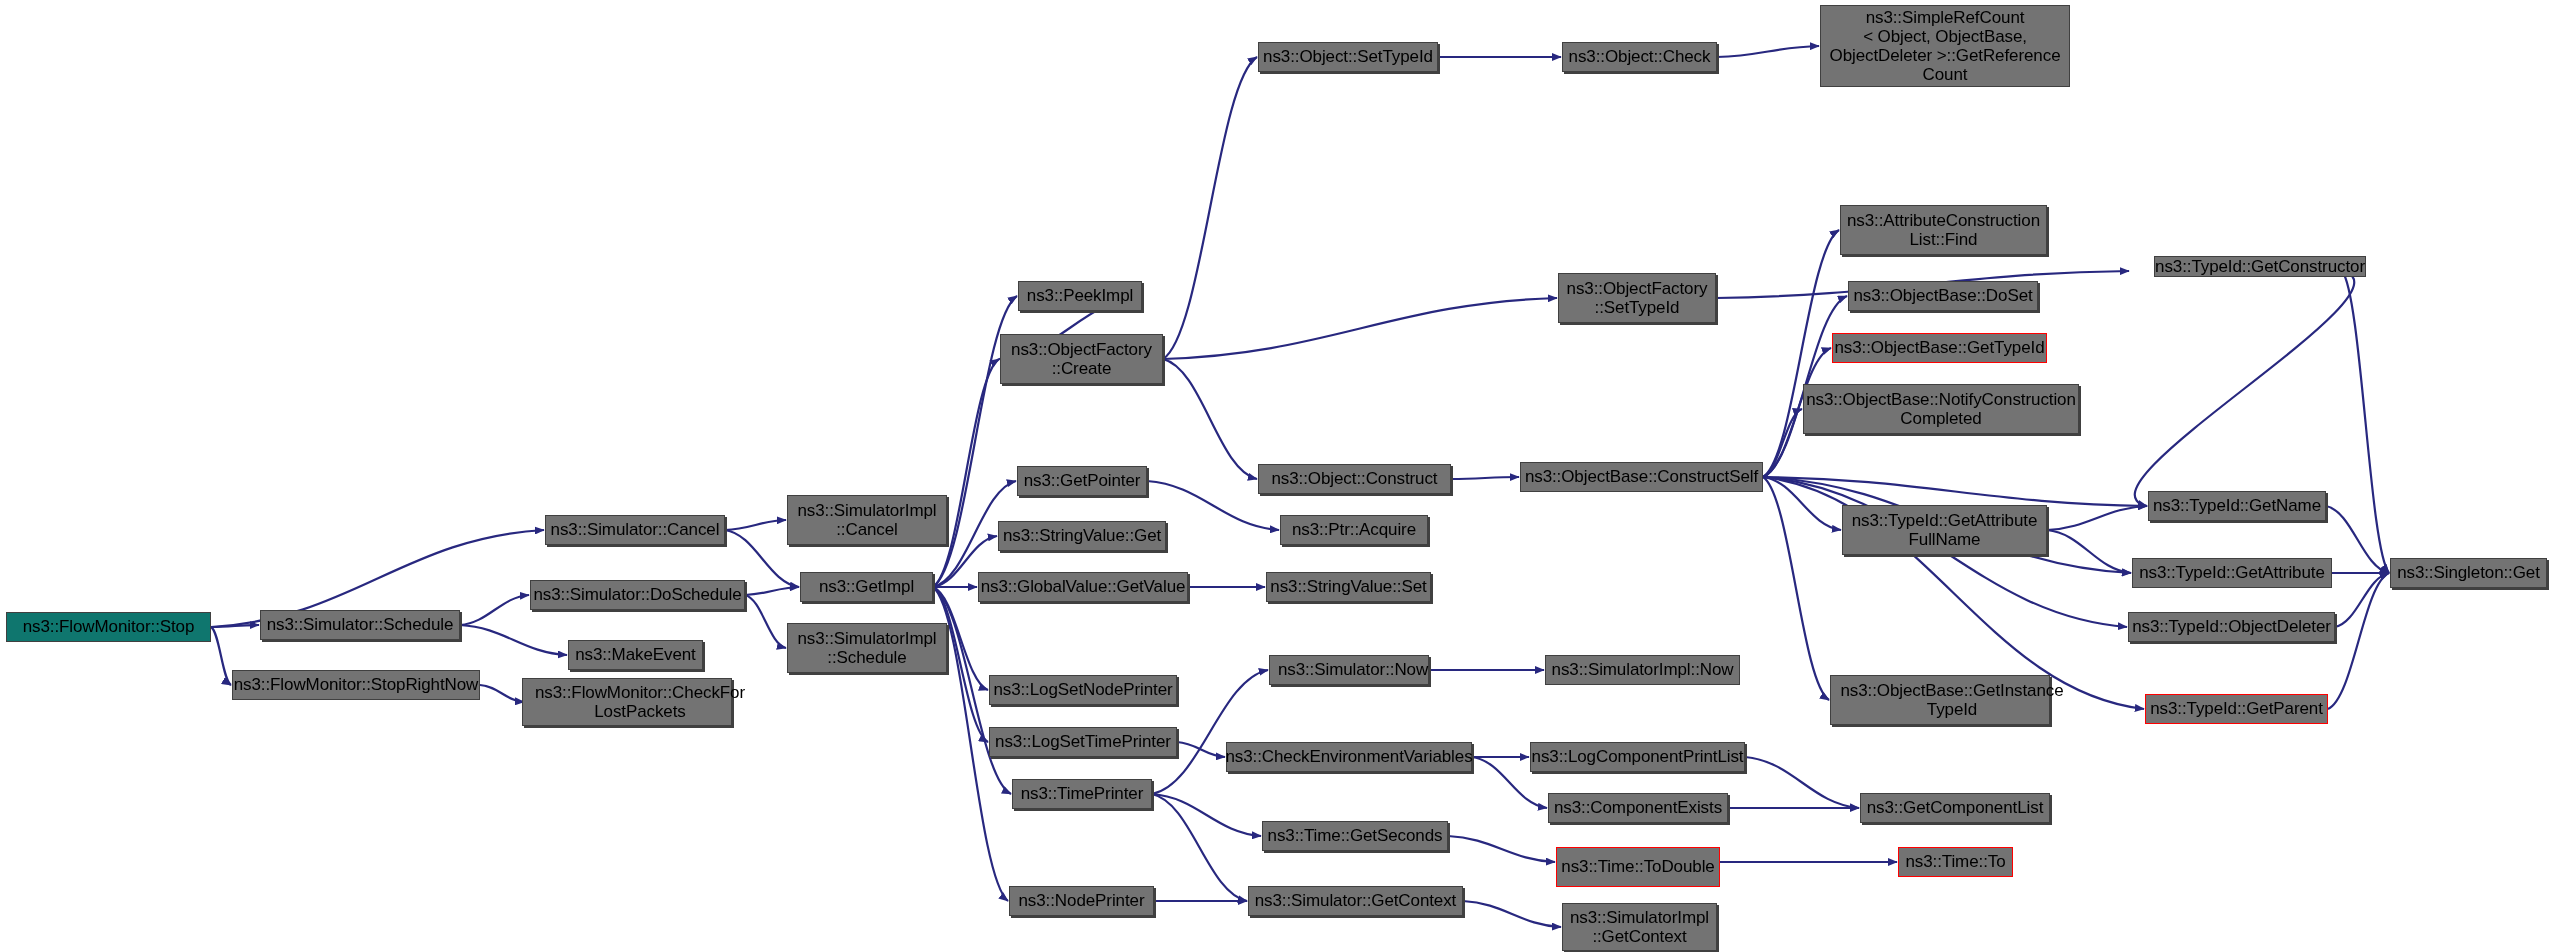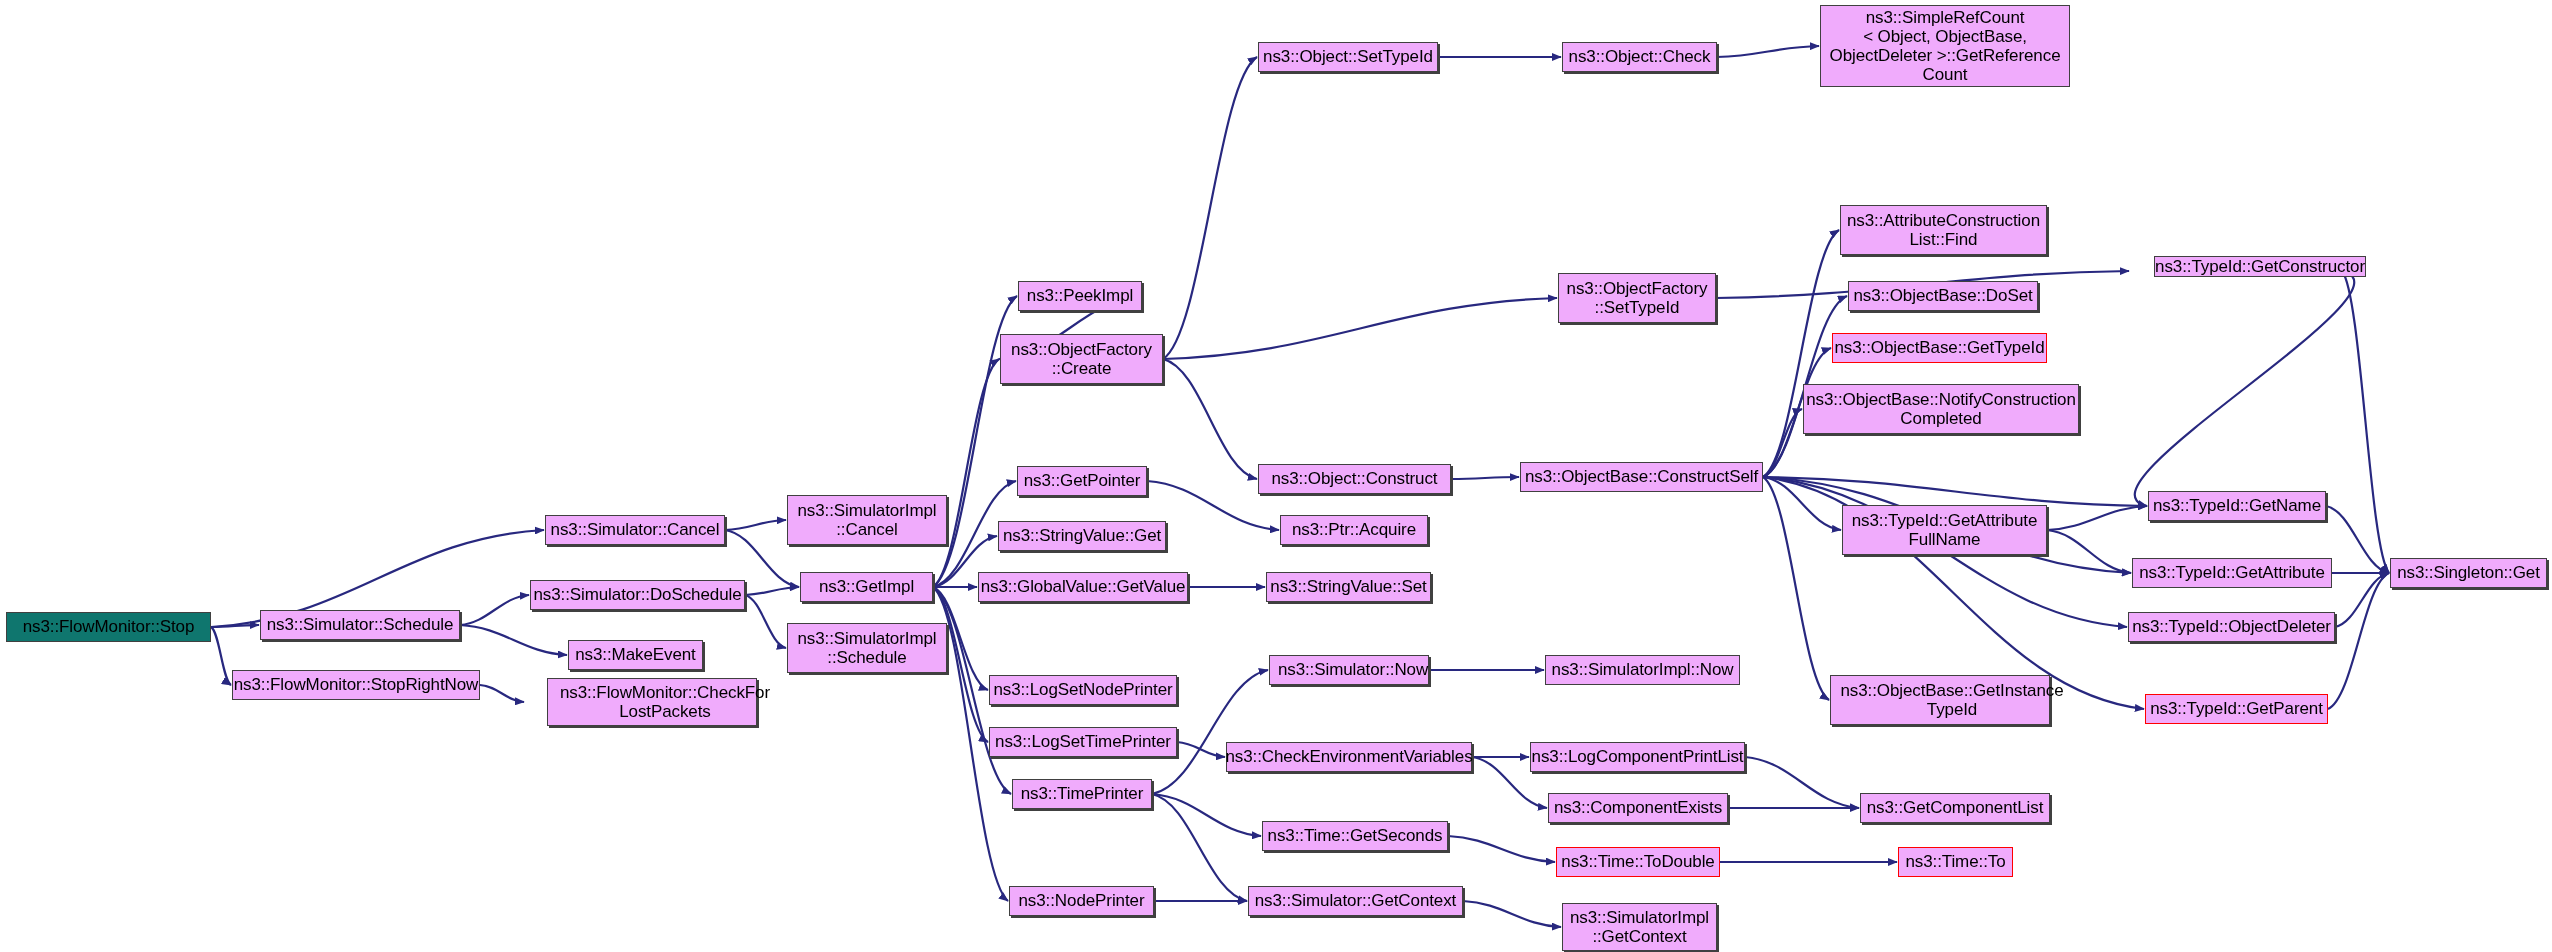"ns3::SimpleRefCount" .node { background: #f0abfc -> #737373 }
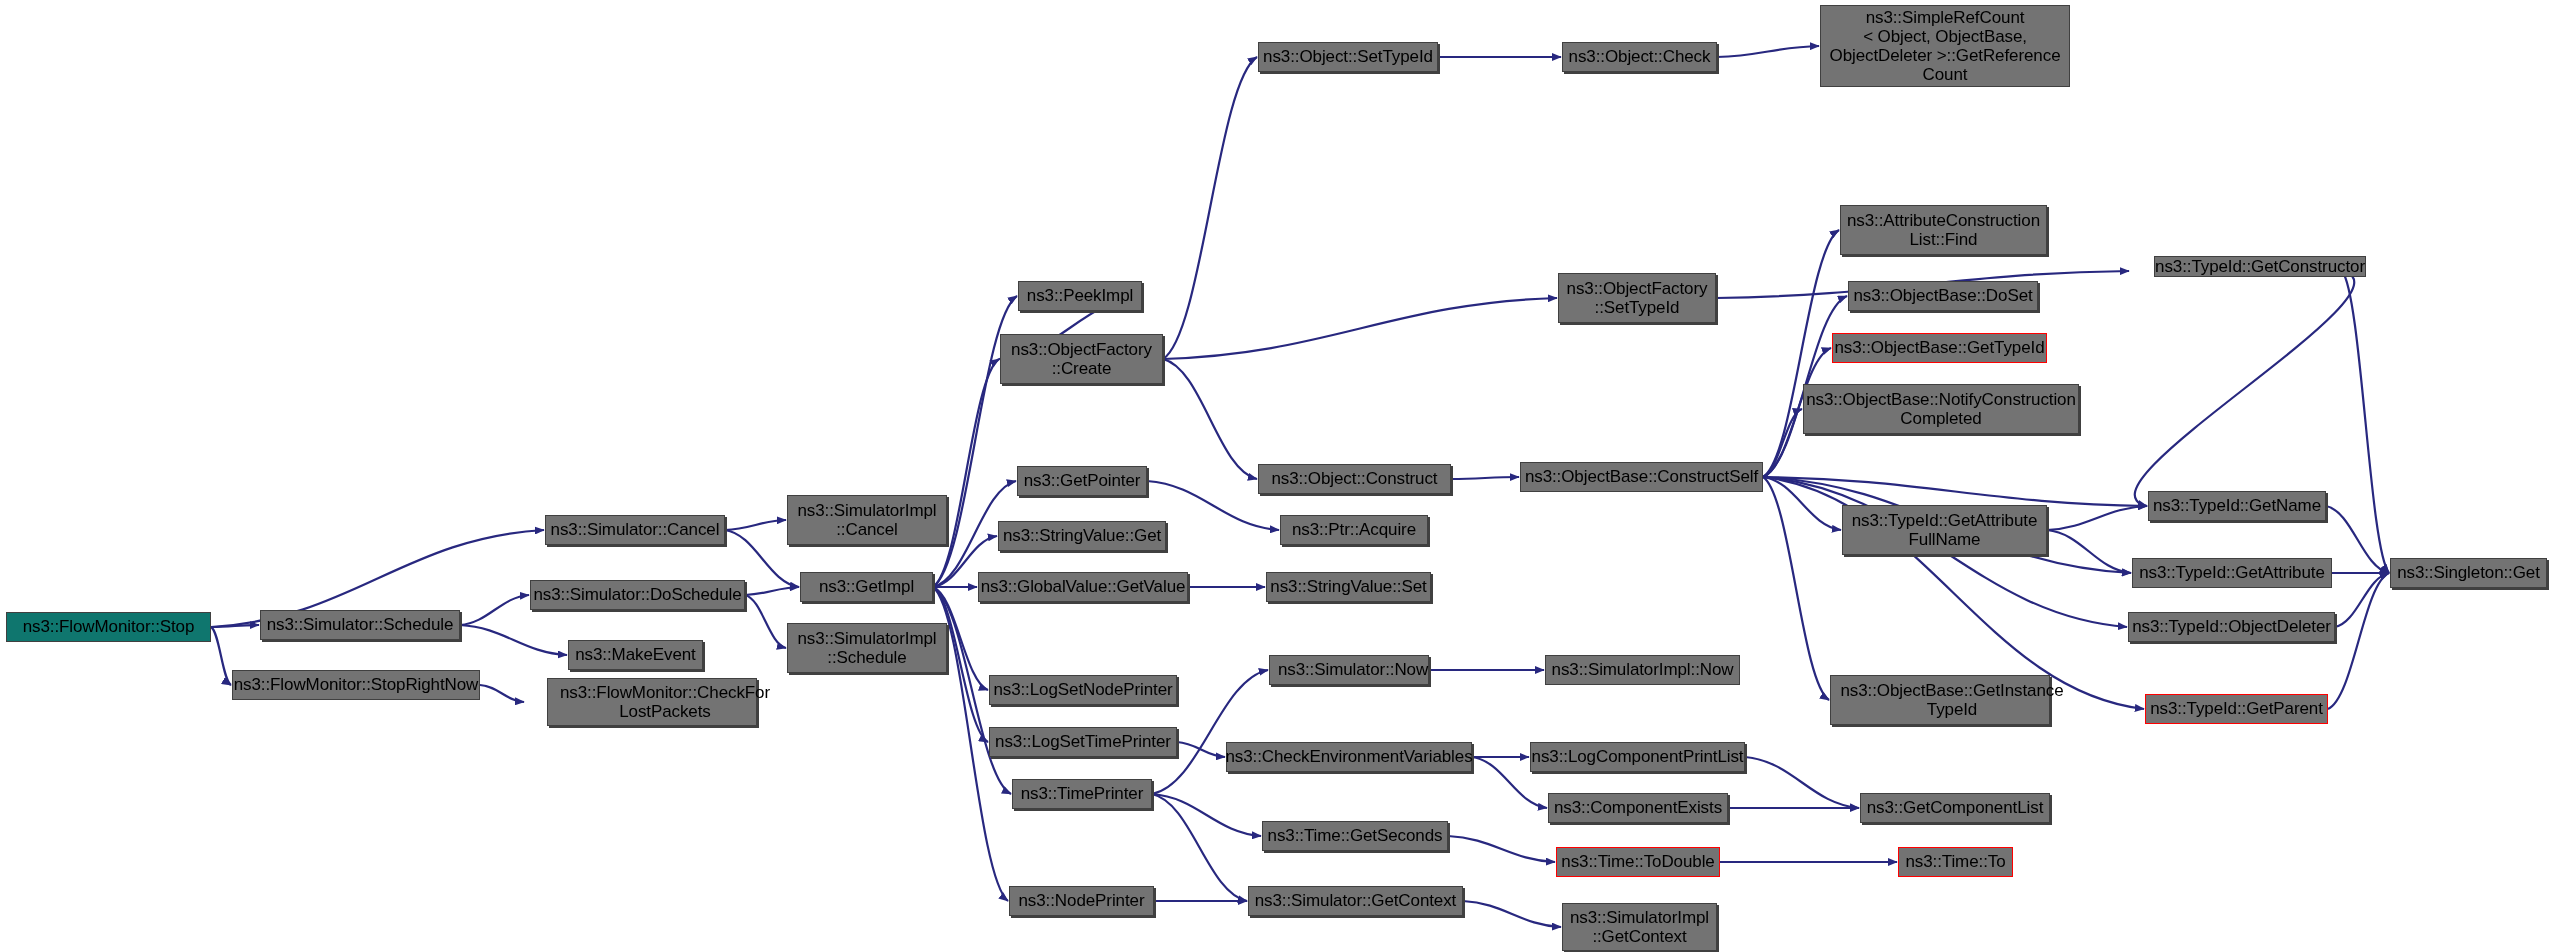"ns3::FlowMonitor::CheckFor" div.node { left: 547px -> 522px }
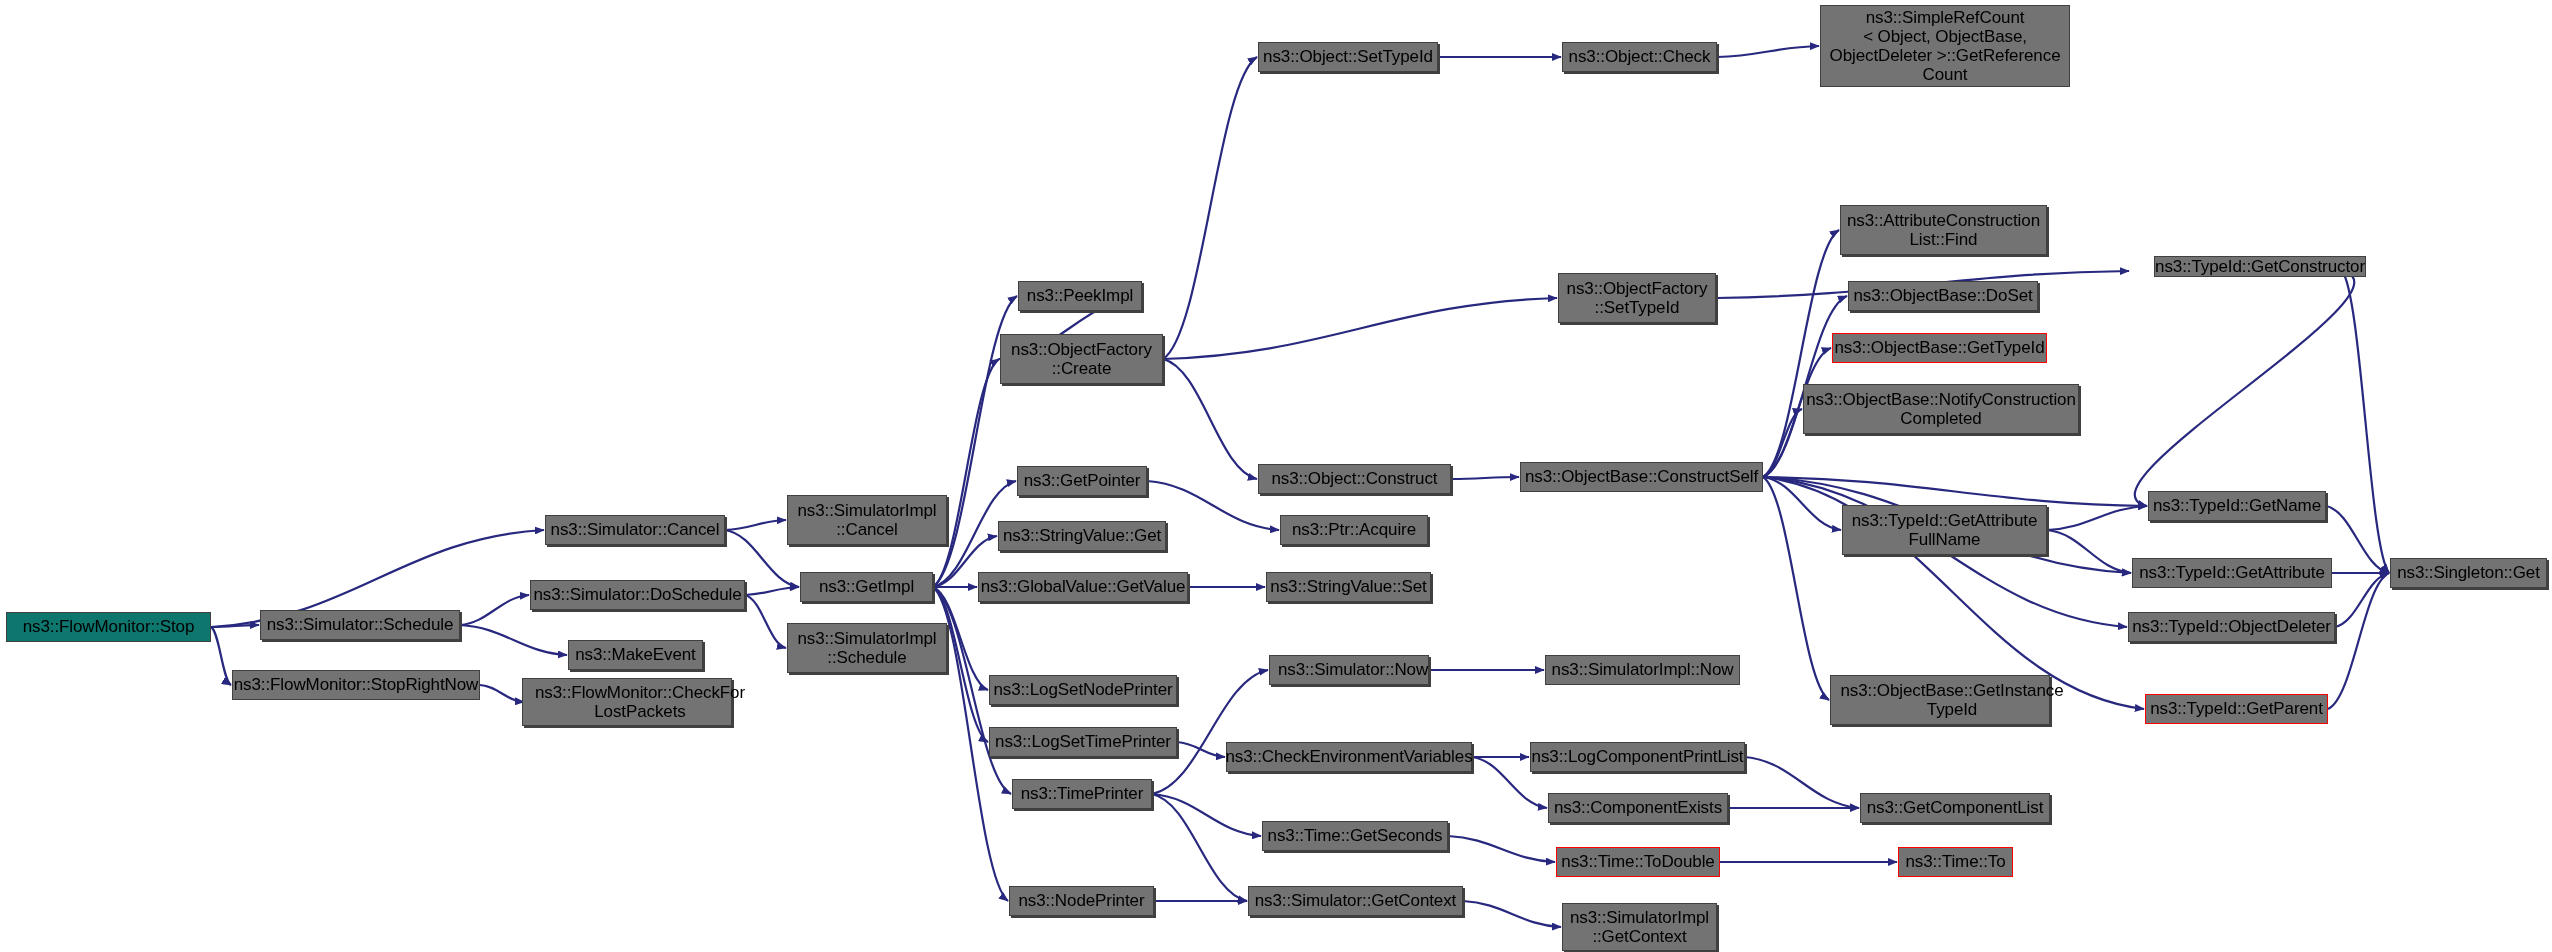"ns3::Time::ToDouble" div.node { height: 30px -> 40px }
